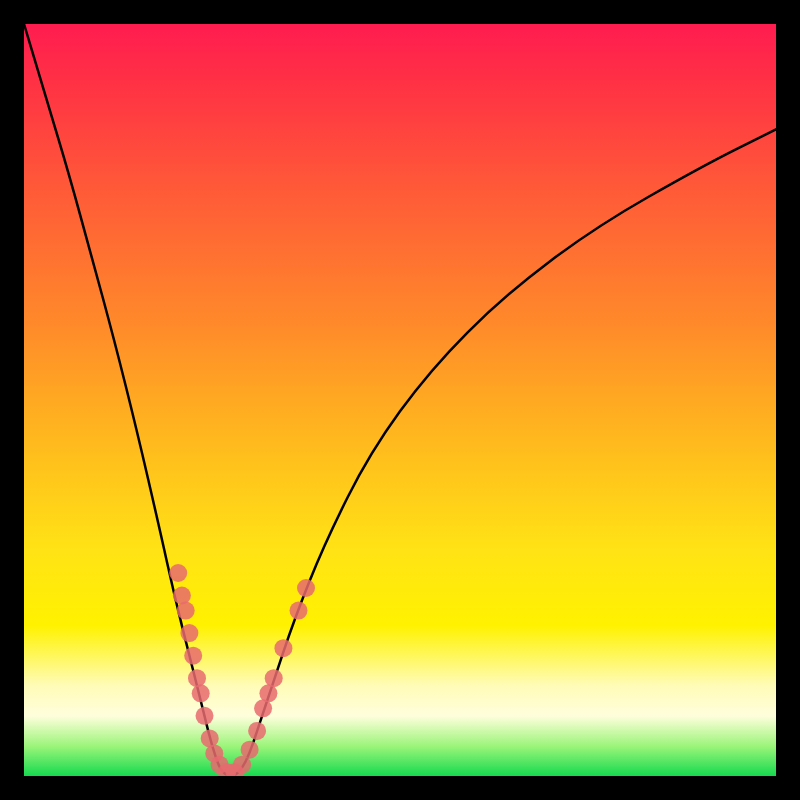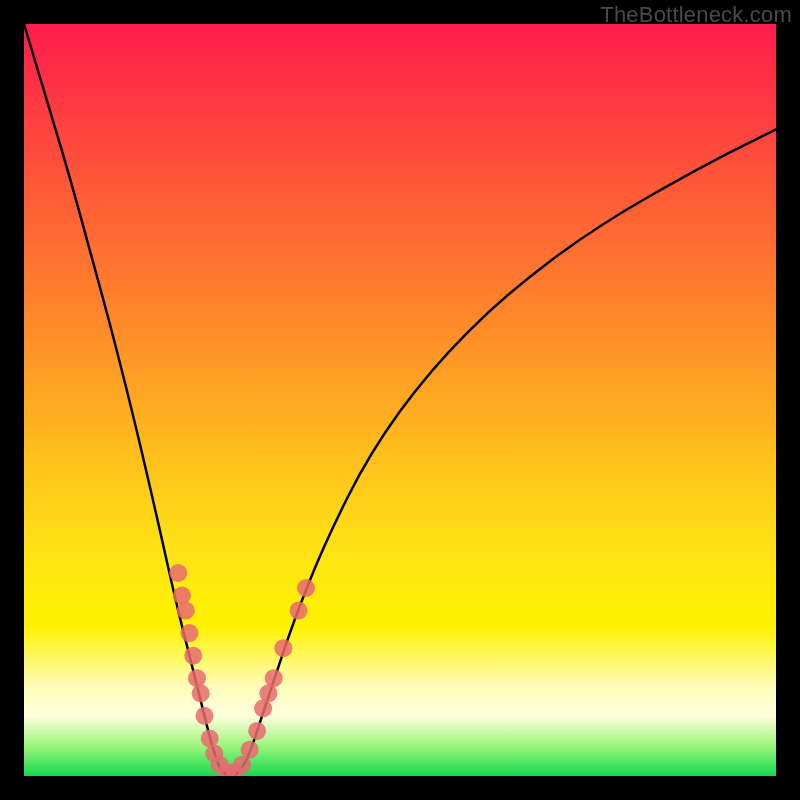"TheBottleneck.com" div.watermark { html: <div>TheBottleneck.com</div> -> none }
